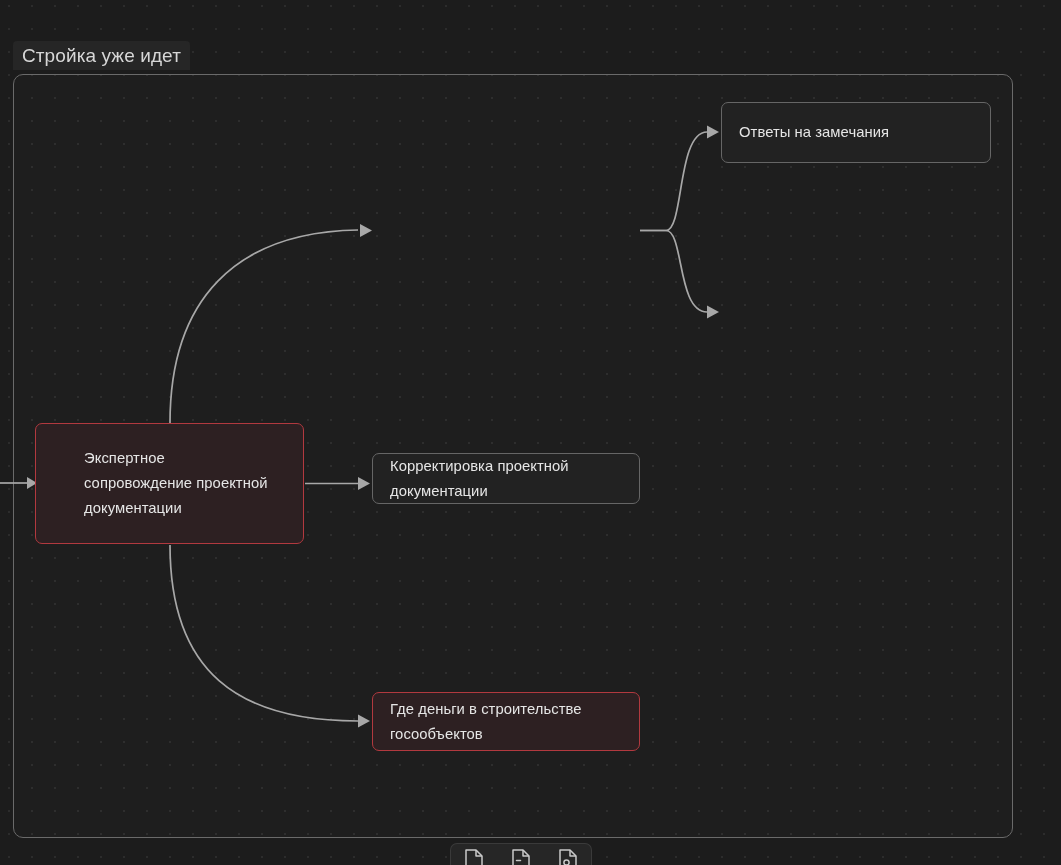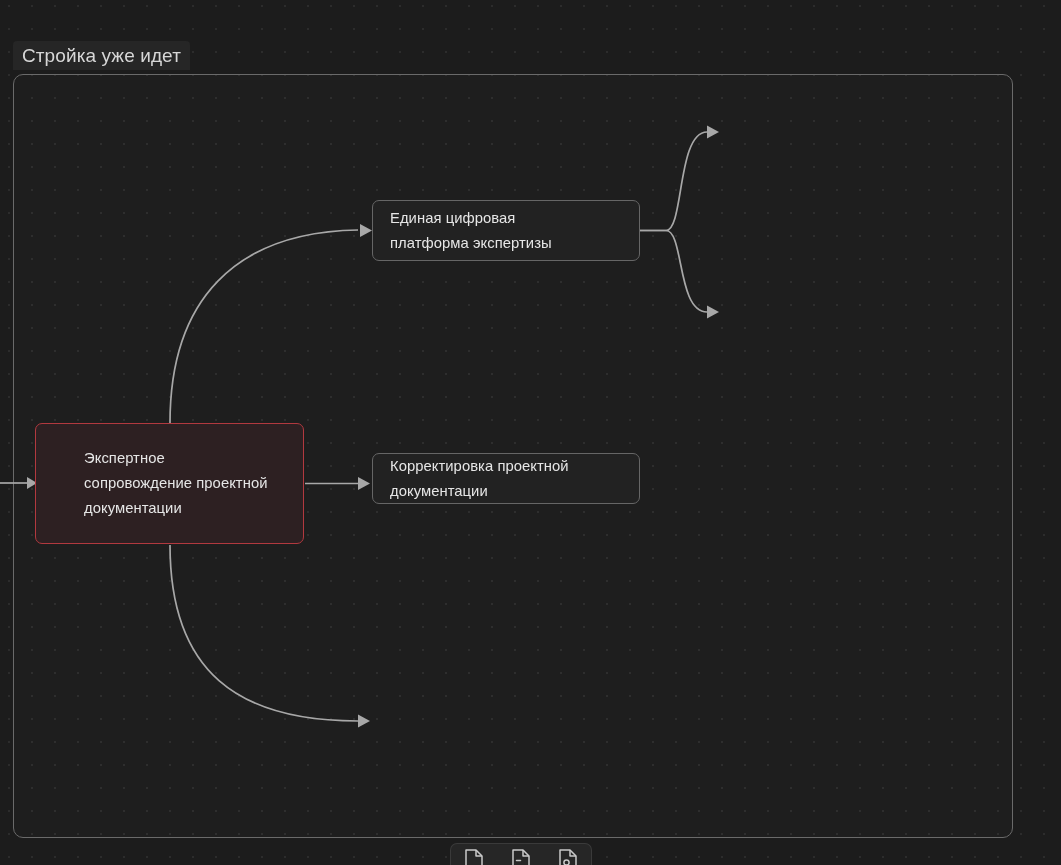"Ответы на замечания" div.node { html: none -> <div>Ответы на замечания</div> }
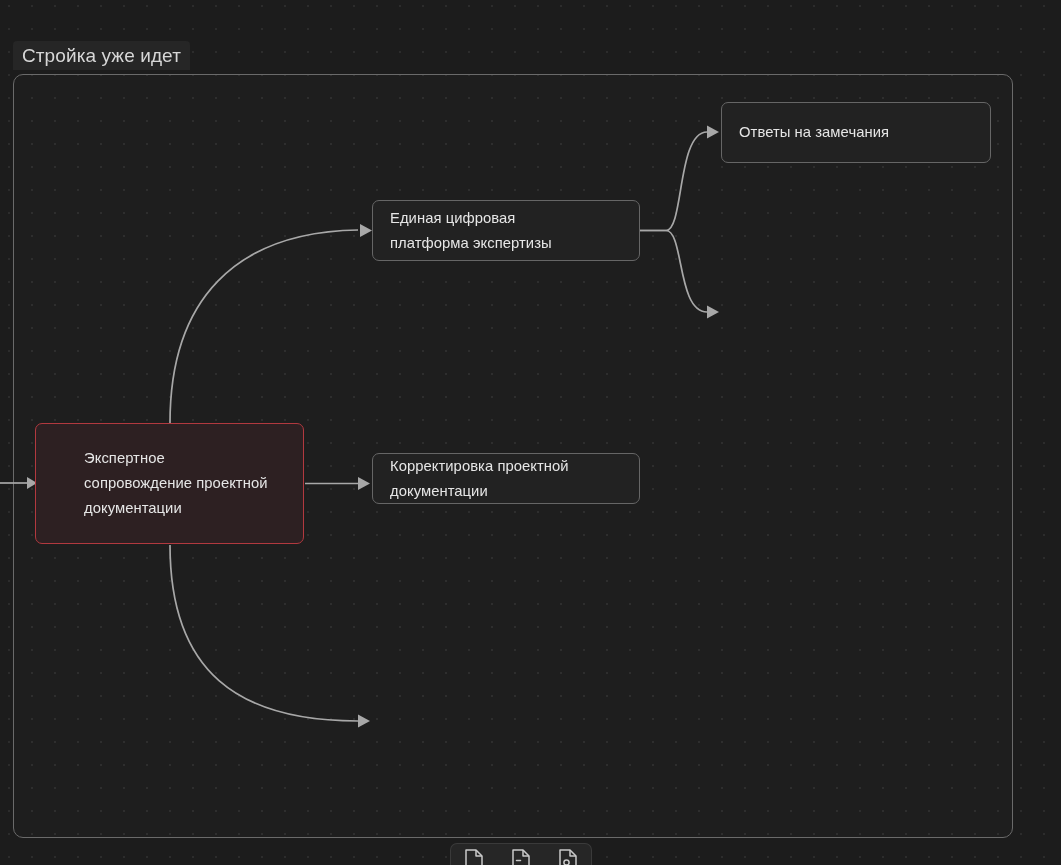"Единая цифровая" div.node { html: <div>Единая цифровая платформа экспертизы</div> -> none }
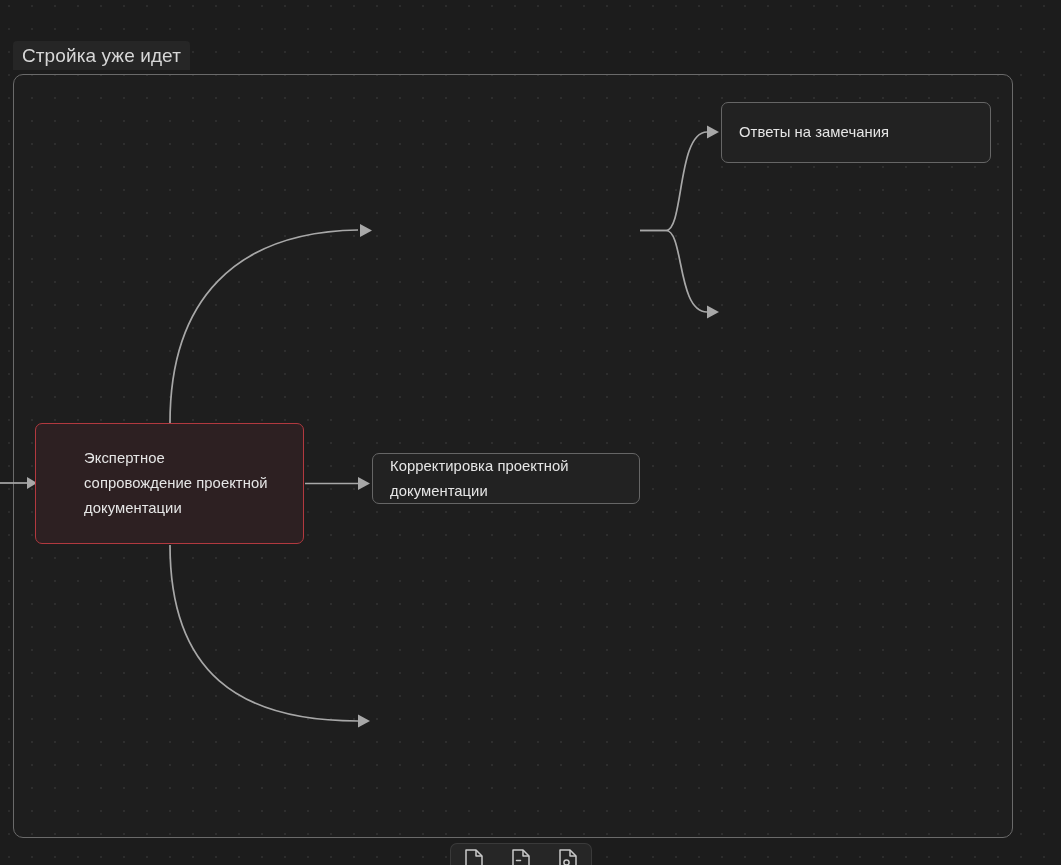"Где деньги в строительстве" div.node { html: none -> <div>Где деньги в строительстве госообъектов</div> }
